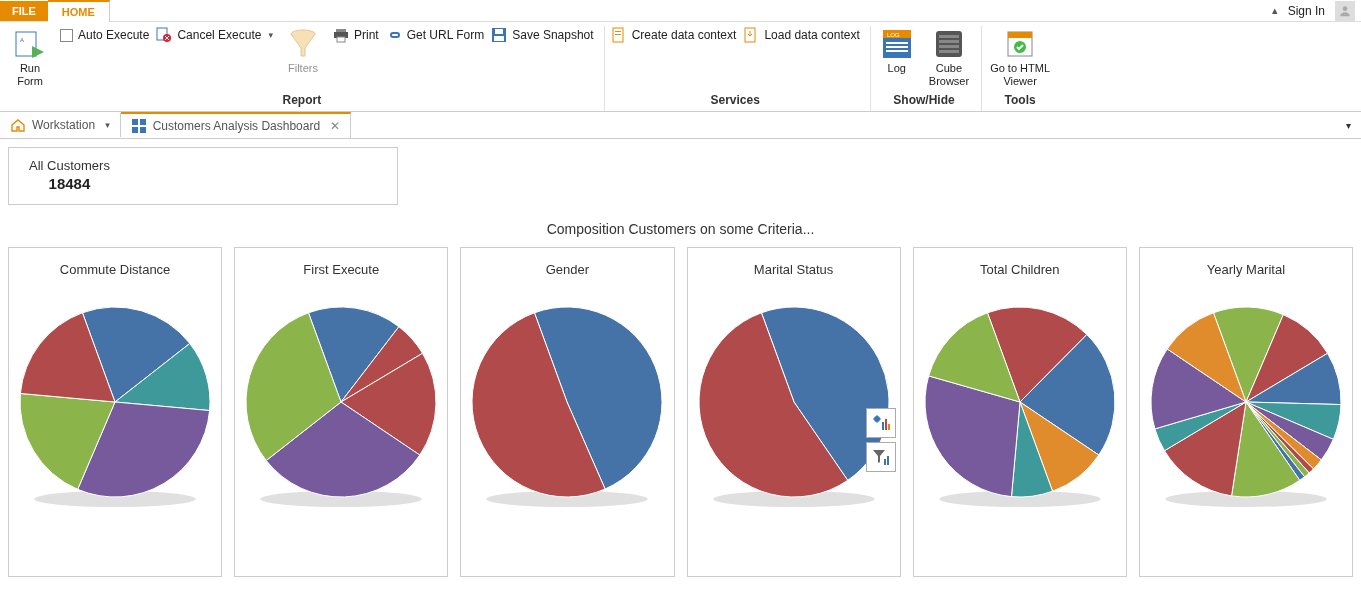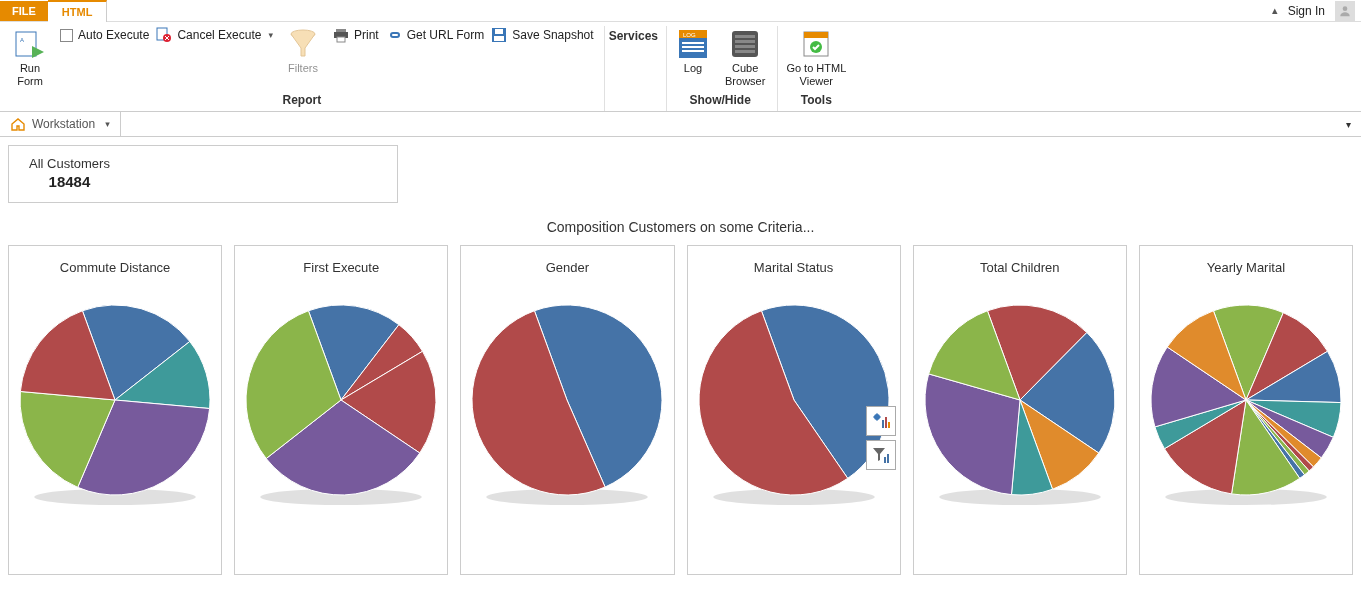"HTML" div.tab-home { text: HTML -> HOME }
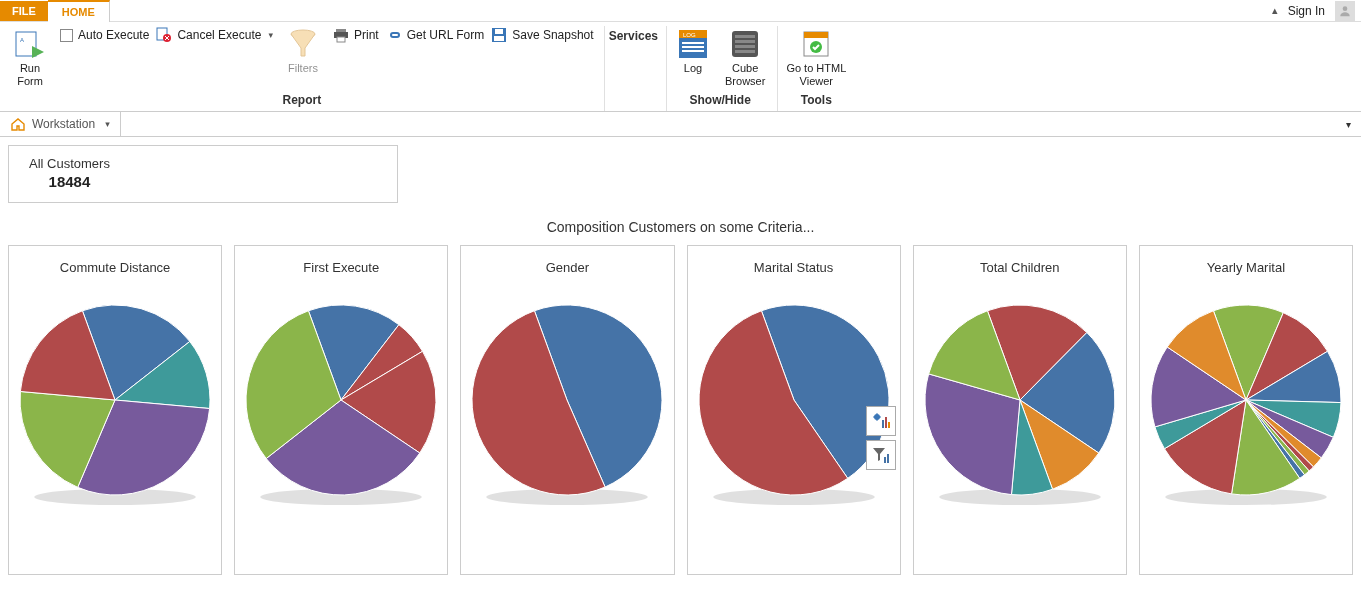"Create data context" div.ribbon-content { html: none -> <div> <div> <div> <span> <svg> <rect></rect> <rect></rect> <rect></rect> </svg> </span> <span>Create data context</span> </div> <div> <span> <svg> <rect></rect> <path></path> </svg> </span> <span>Load data context</span> </div> </div> </div> }
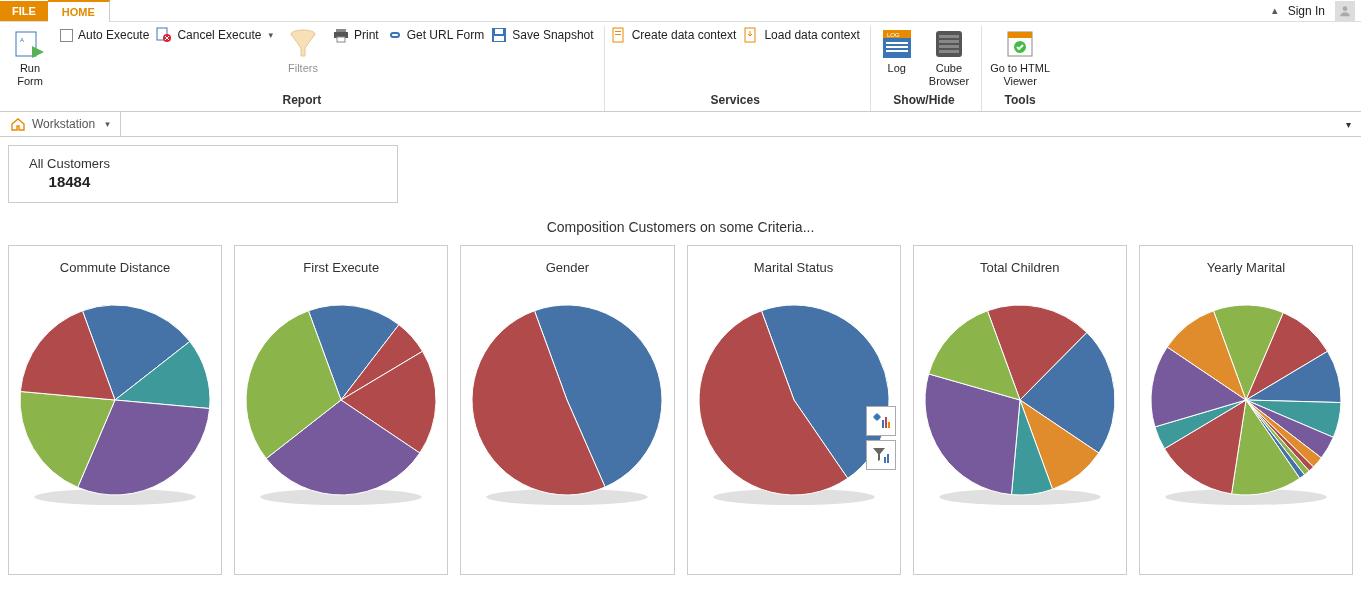"Customers Analysis Dashboard" div.doctab { html: none -> <div> <span> <svg> <rect></rect> <rect></rect> <rect></rect> <rect></rect> </svg> </span> <span>Customers Analysis Dashboard</span> <span>✕</span> </div> }
